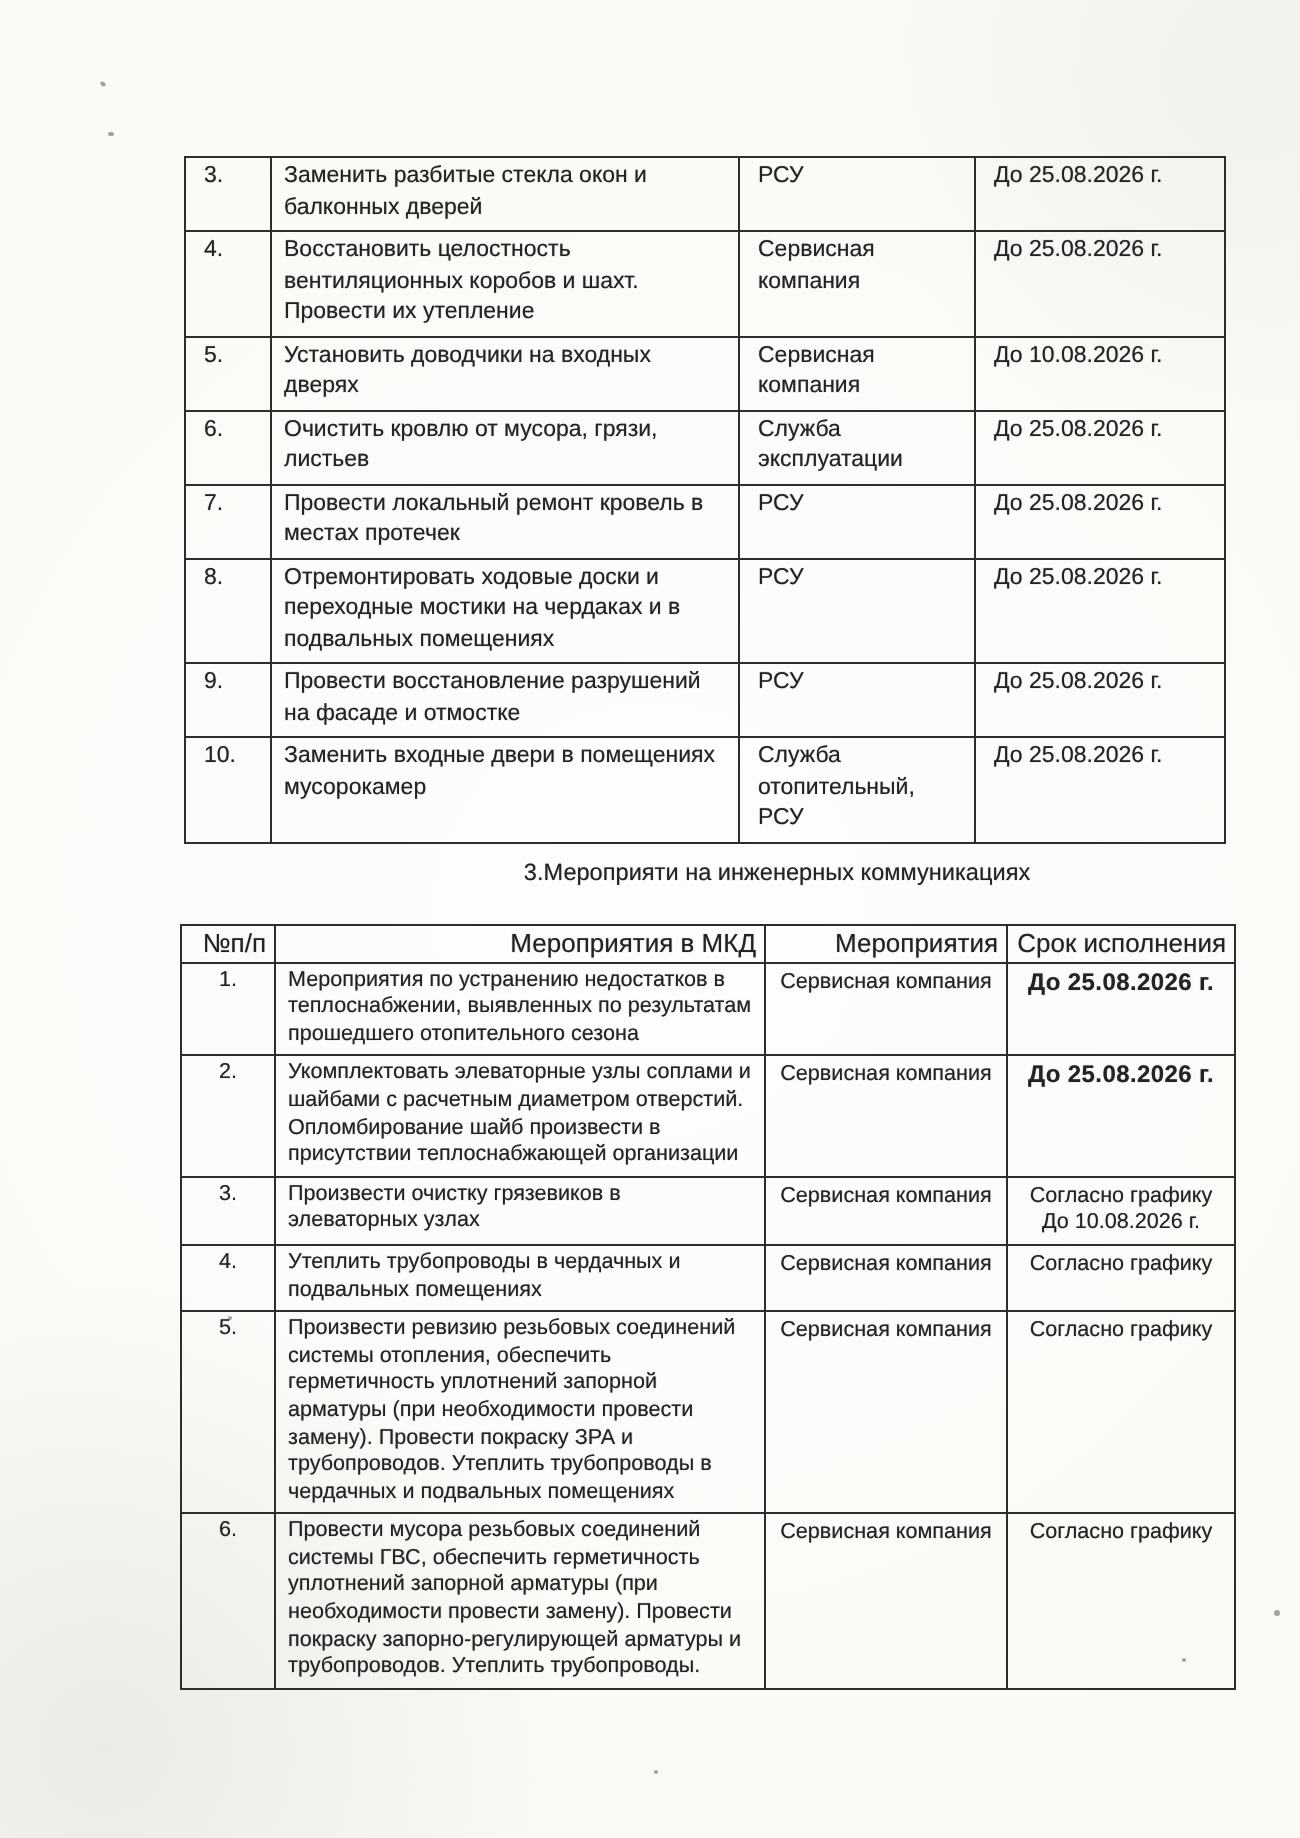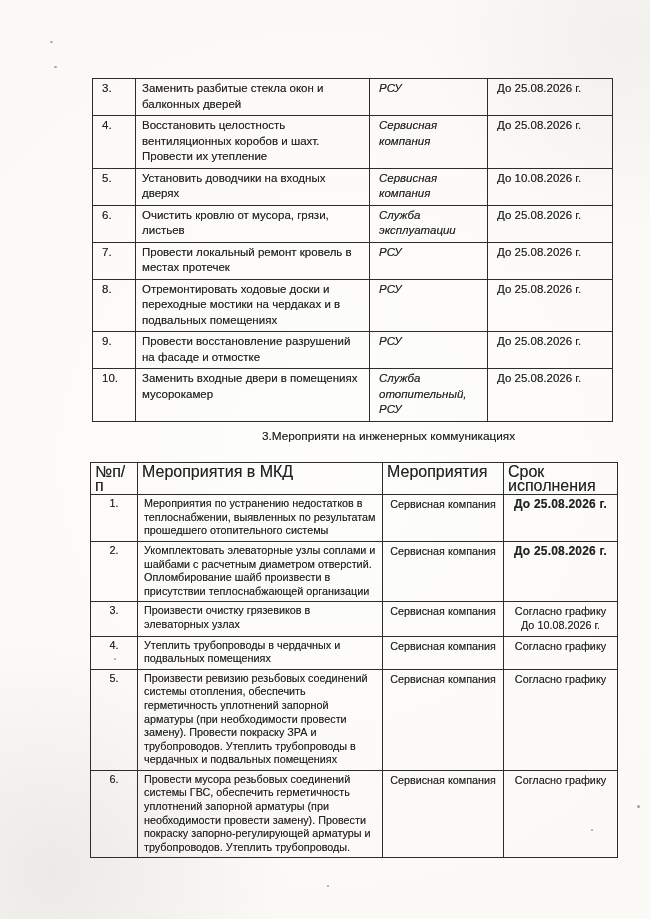"РСУ" .t1 td:nth-child(3) { font-style: italic -> none }
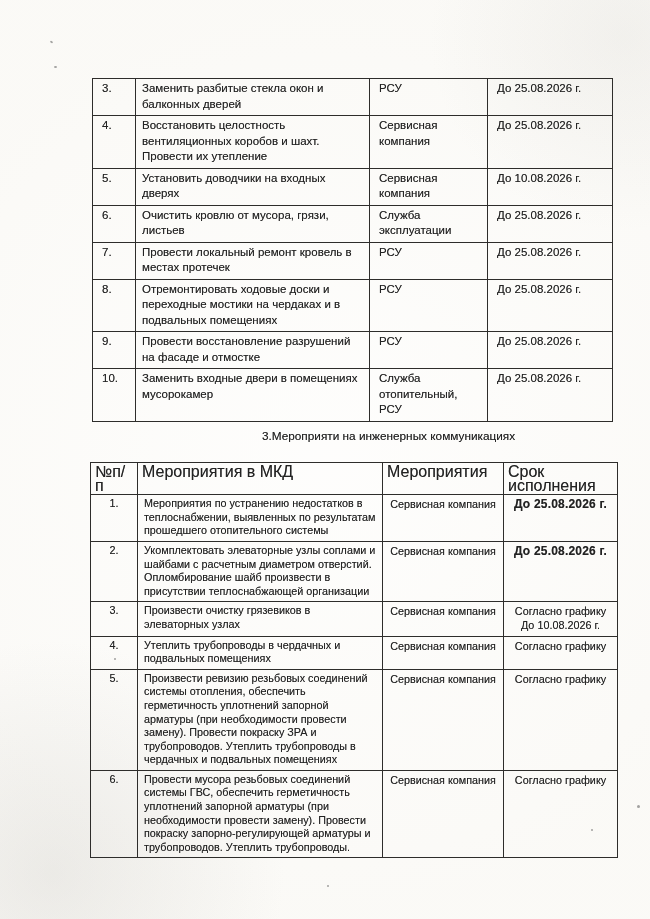"№п/п" .t2 th { font-size: 16px -> 13px; text-align: left -> right }
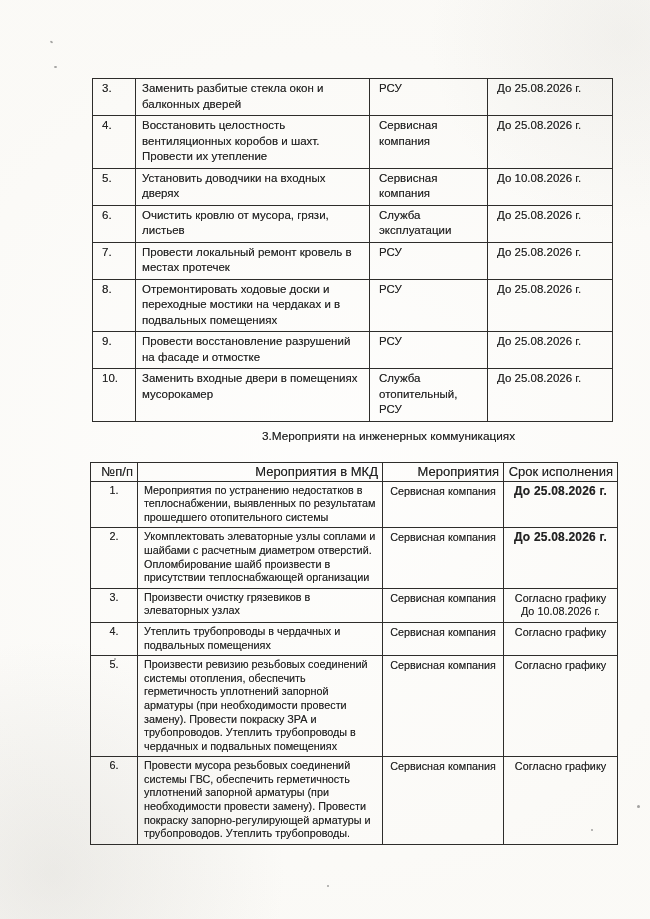"Мероприятия по устранению недостатков в" td { text: системы -> сезона }
